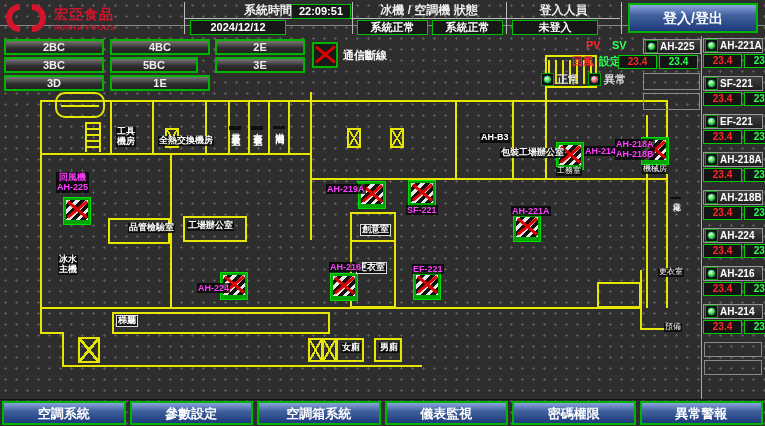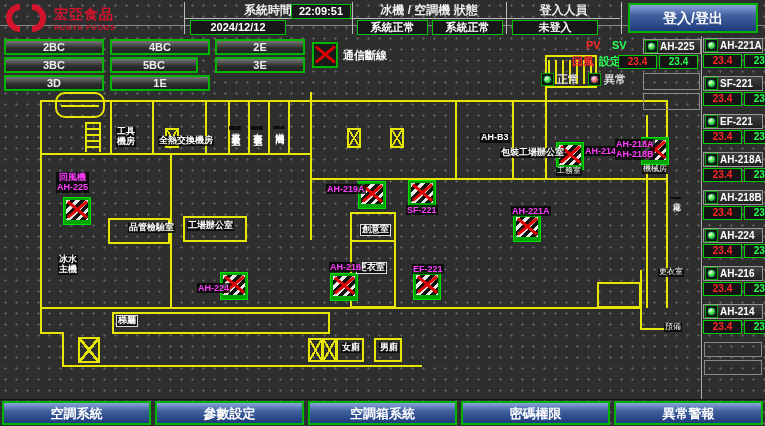"儀表監視" div.btn-blue { html: none -> <div>儀表監視</div> }
